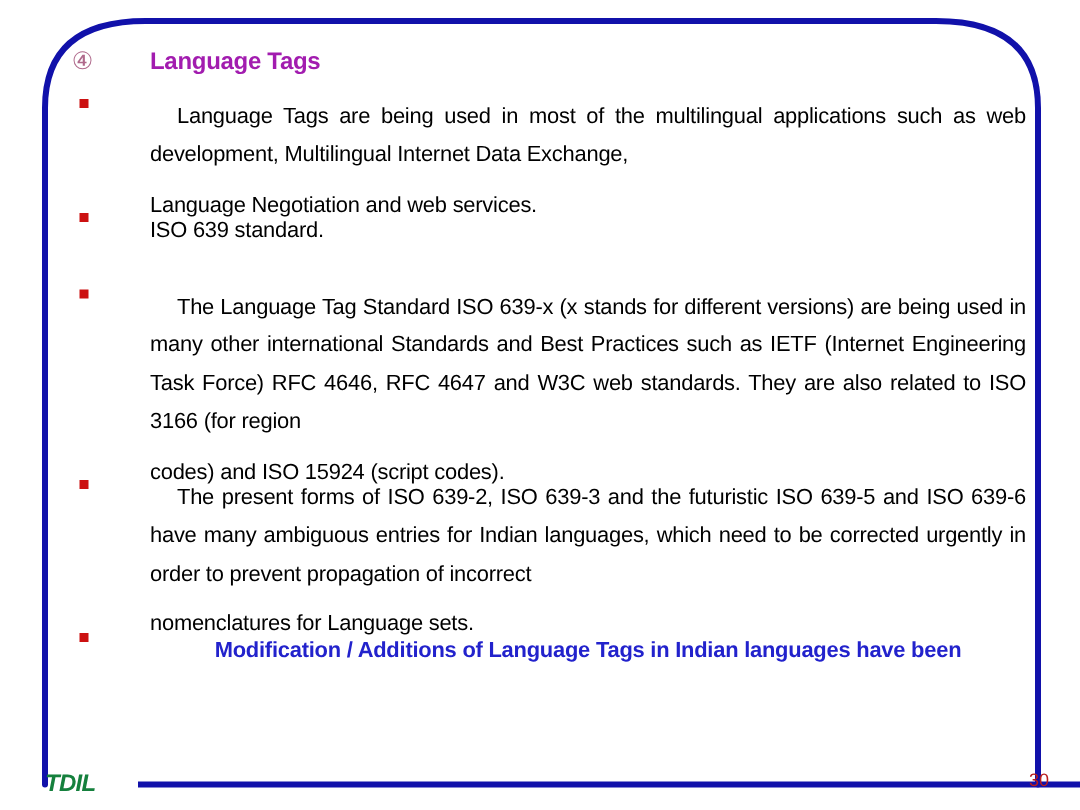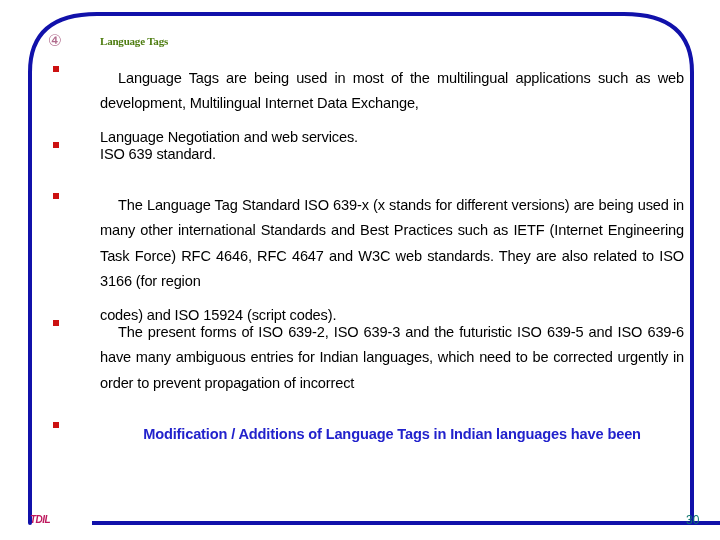"Language Tags" .heading-text { color: #4d7c0f -> #a21caf; font-family: Liberation Serif, serif -> none; font-size: 11px -> 16px }
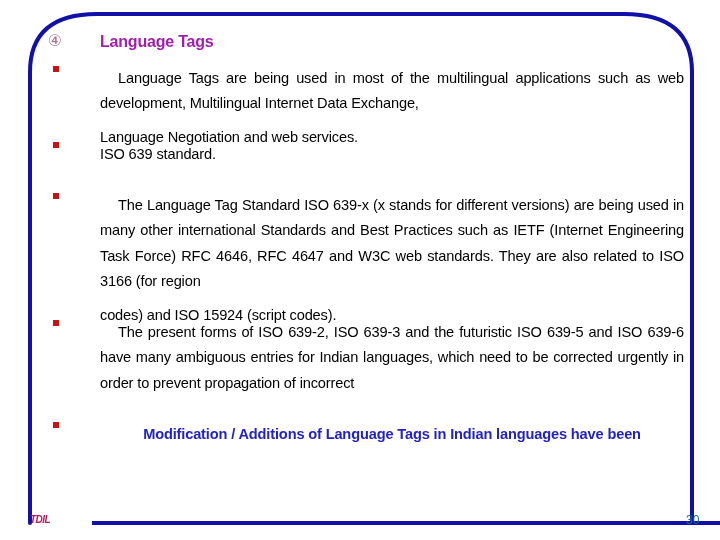"nomenclatures for Language sets." p.lastline { html: none -> <p><span>nomenclatures for Language sets.</span></p> }
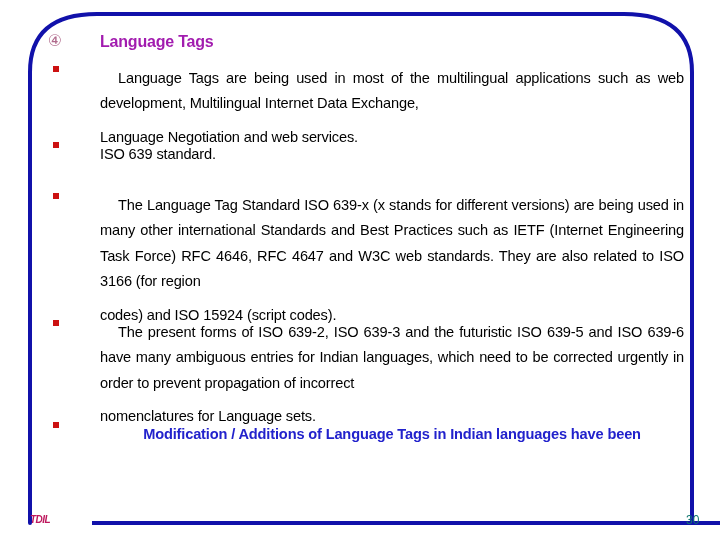"TDIL" #footer-brand { color: #be185d -> #15803d; font-size: 10px -> 16px }
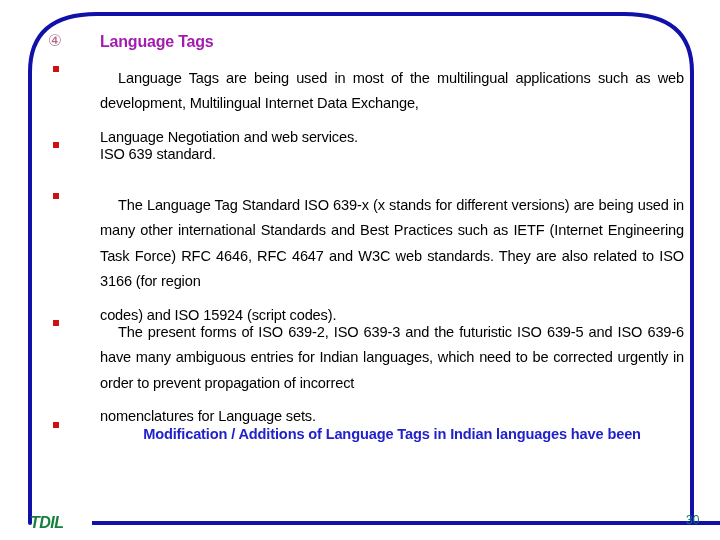"30" #page-number { color: #0f766e -> #b91c1c }
